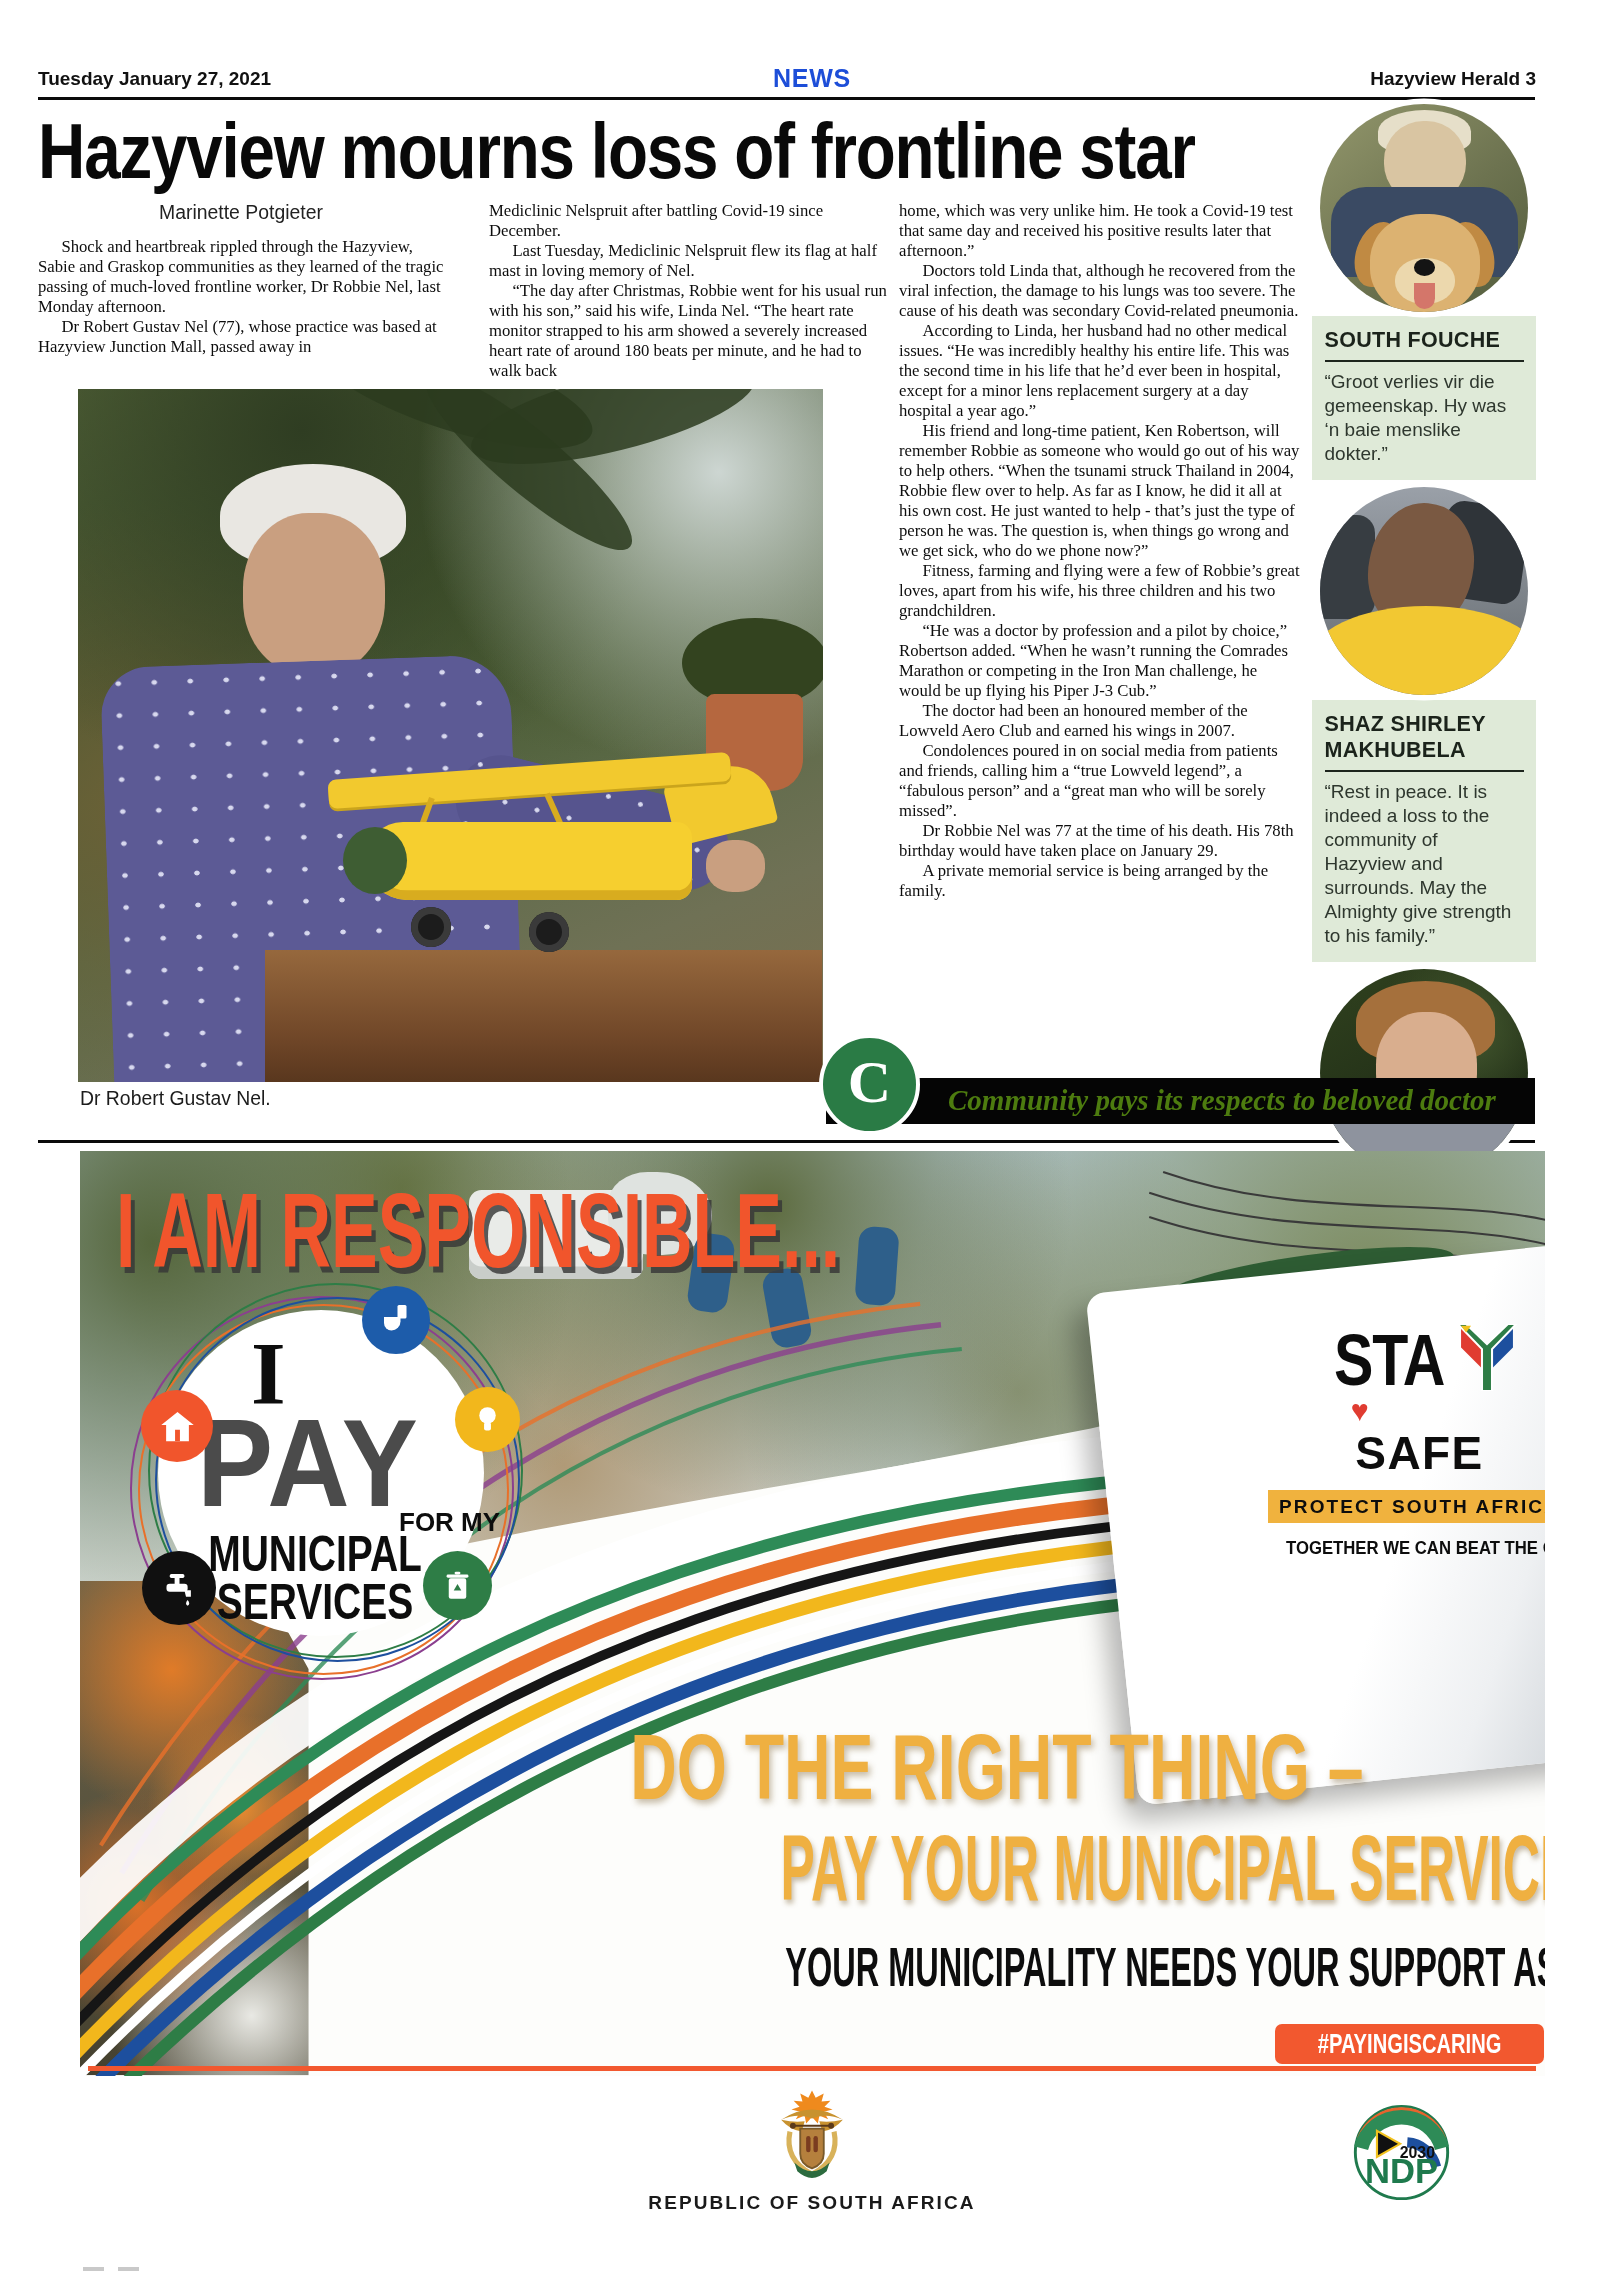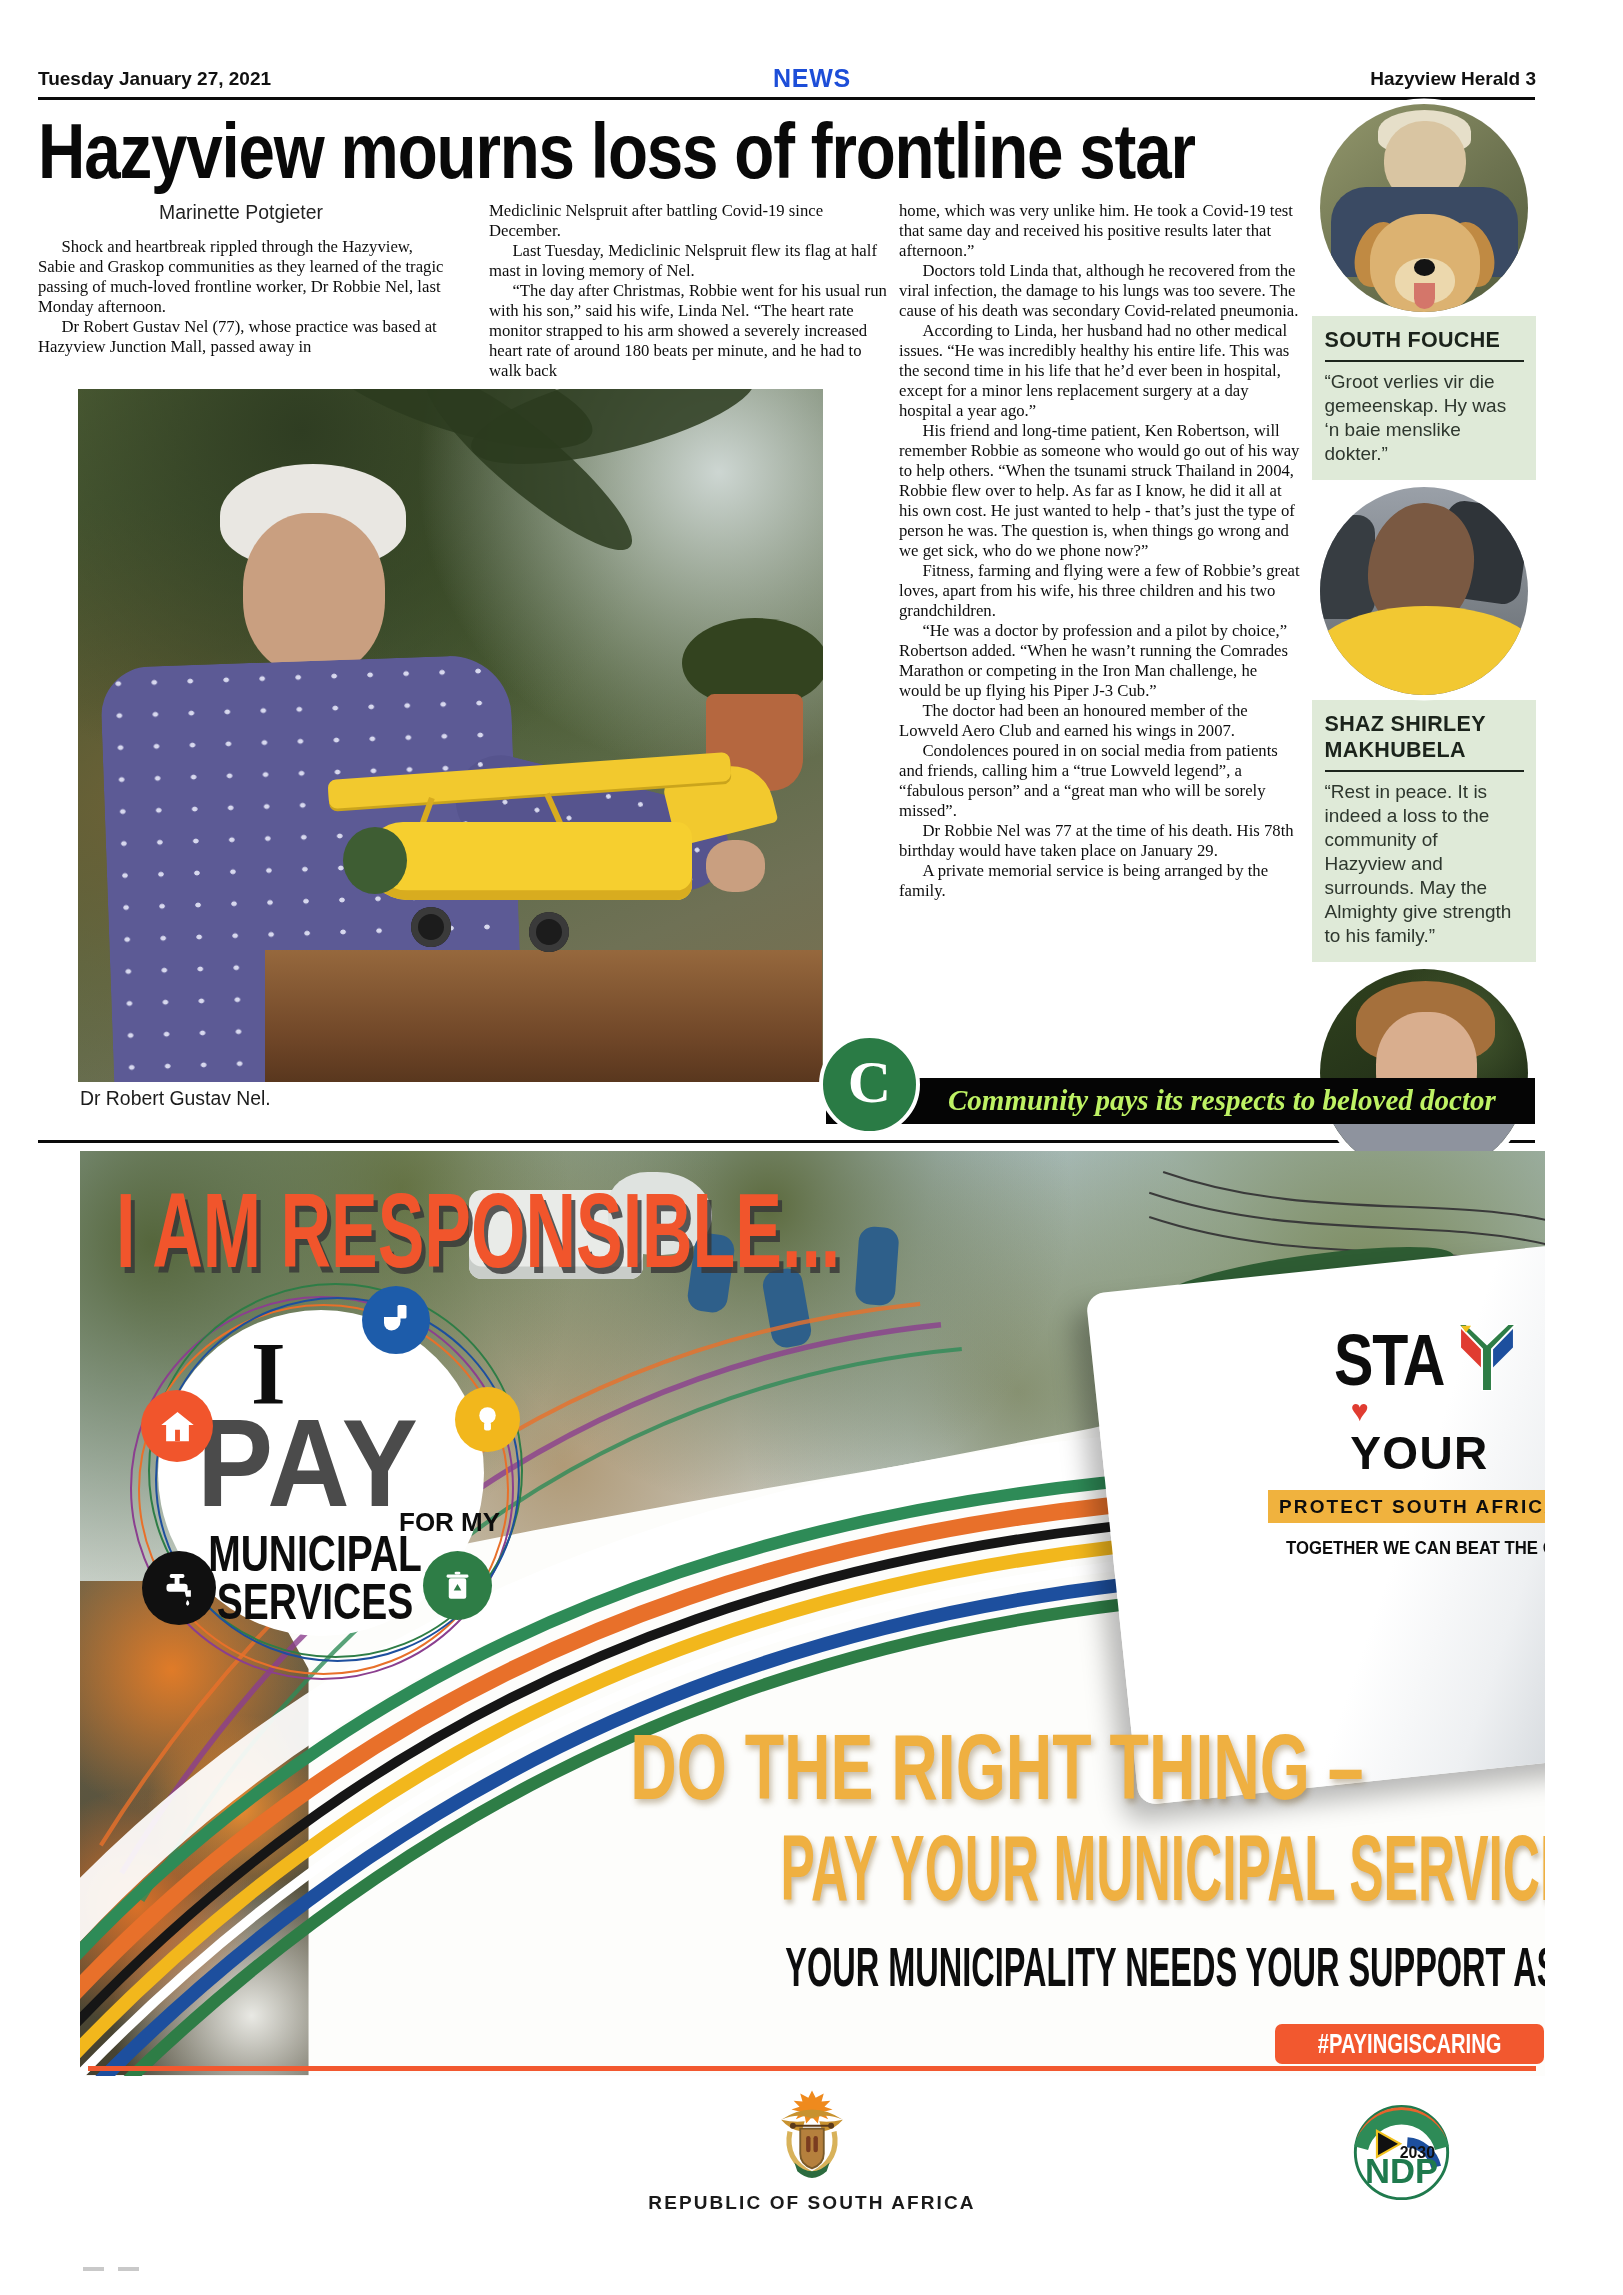"Community pays its respects to" .banner-text { color: #bef264 -> #4d7c0f }
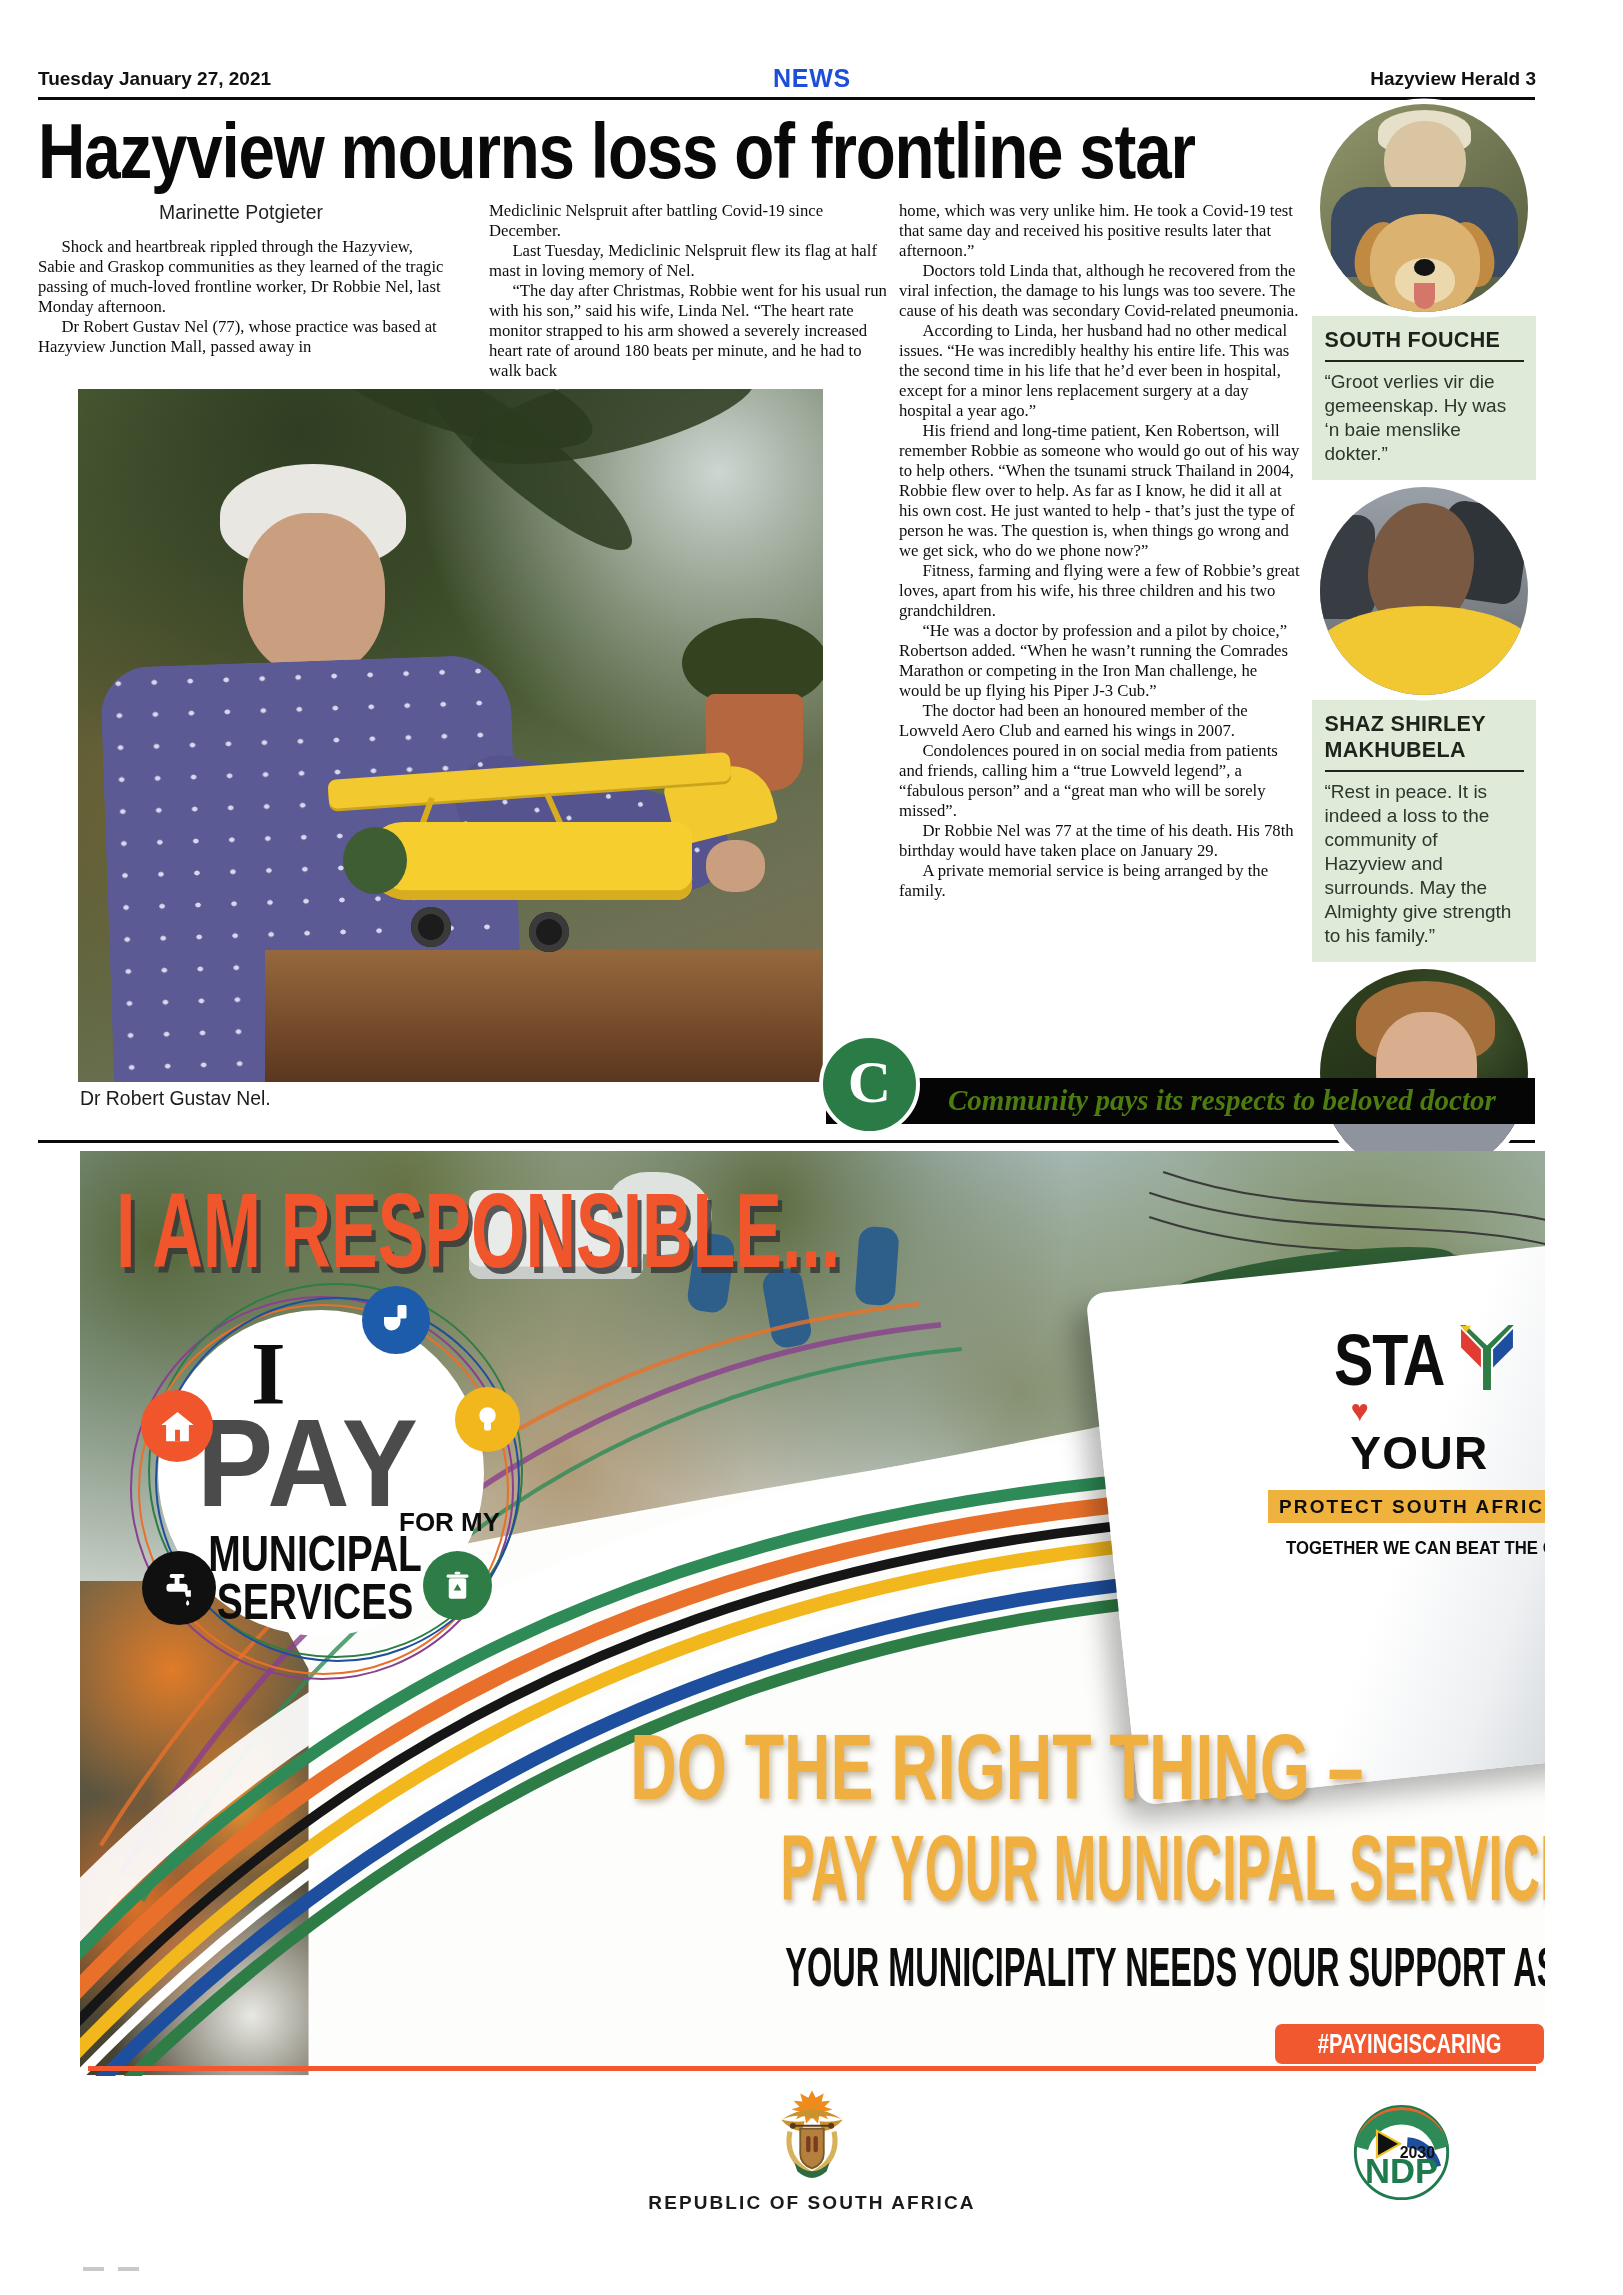"YOUR" div.stay-safe { text: YOUR -> SAFE }
